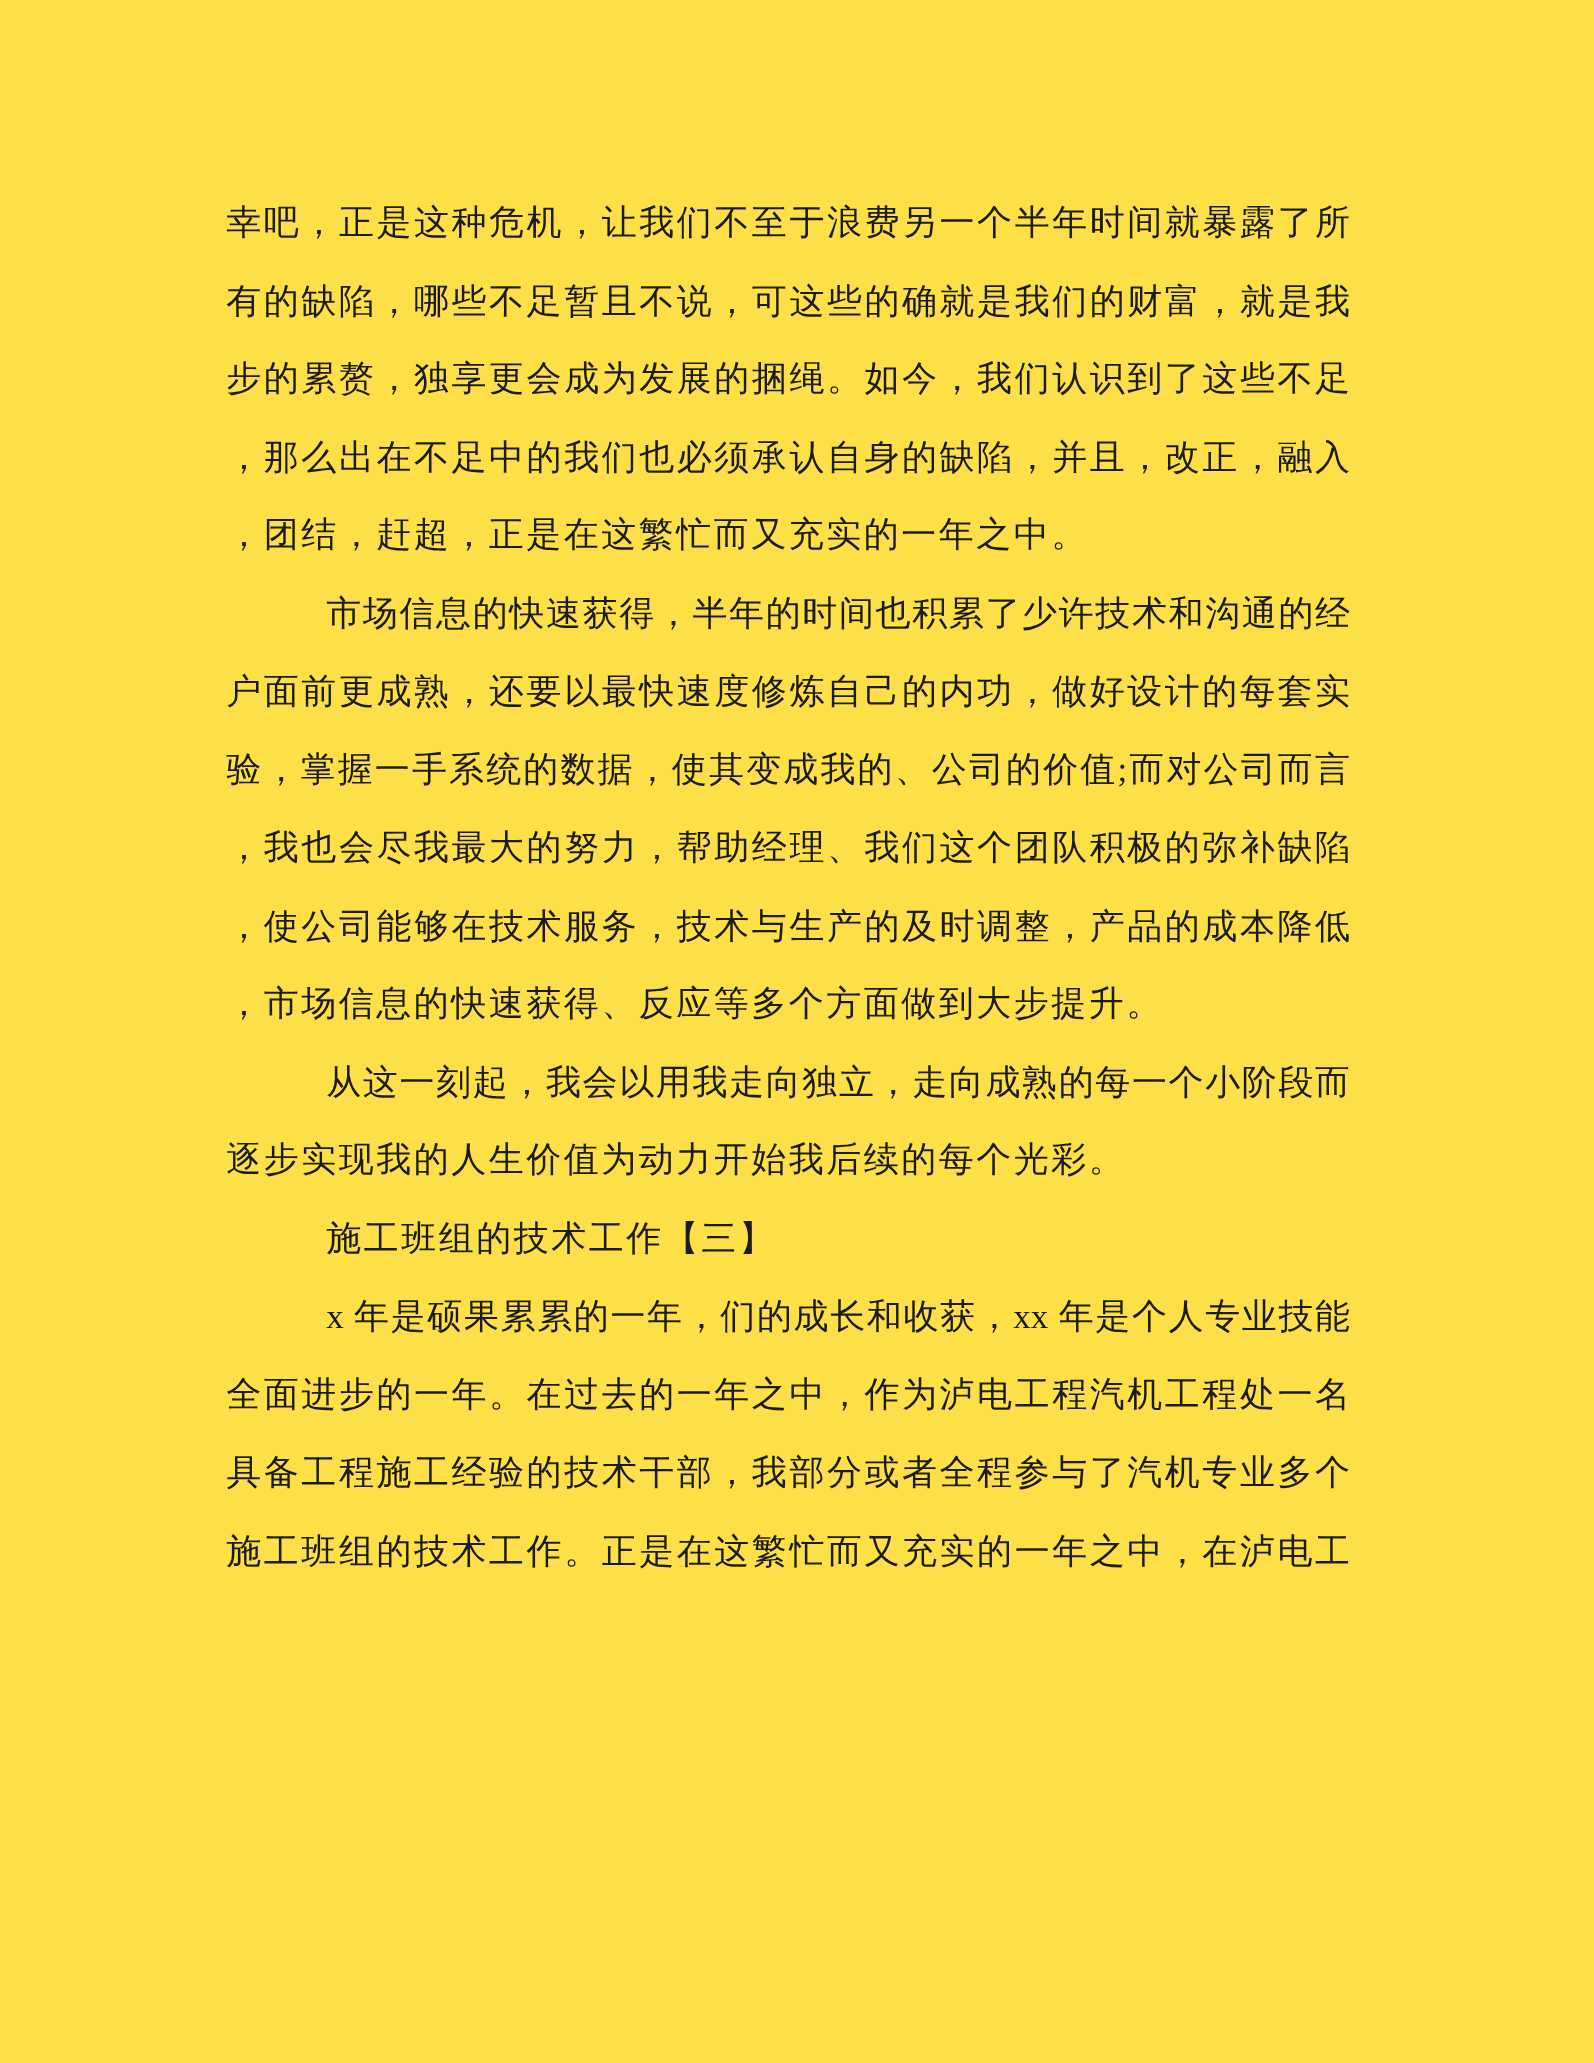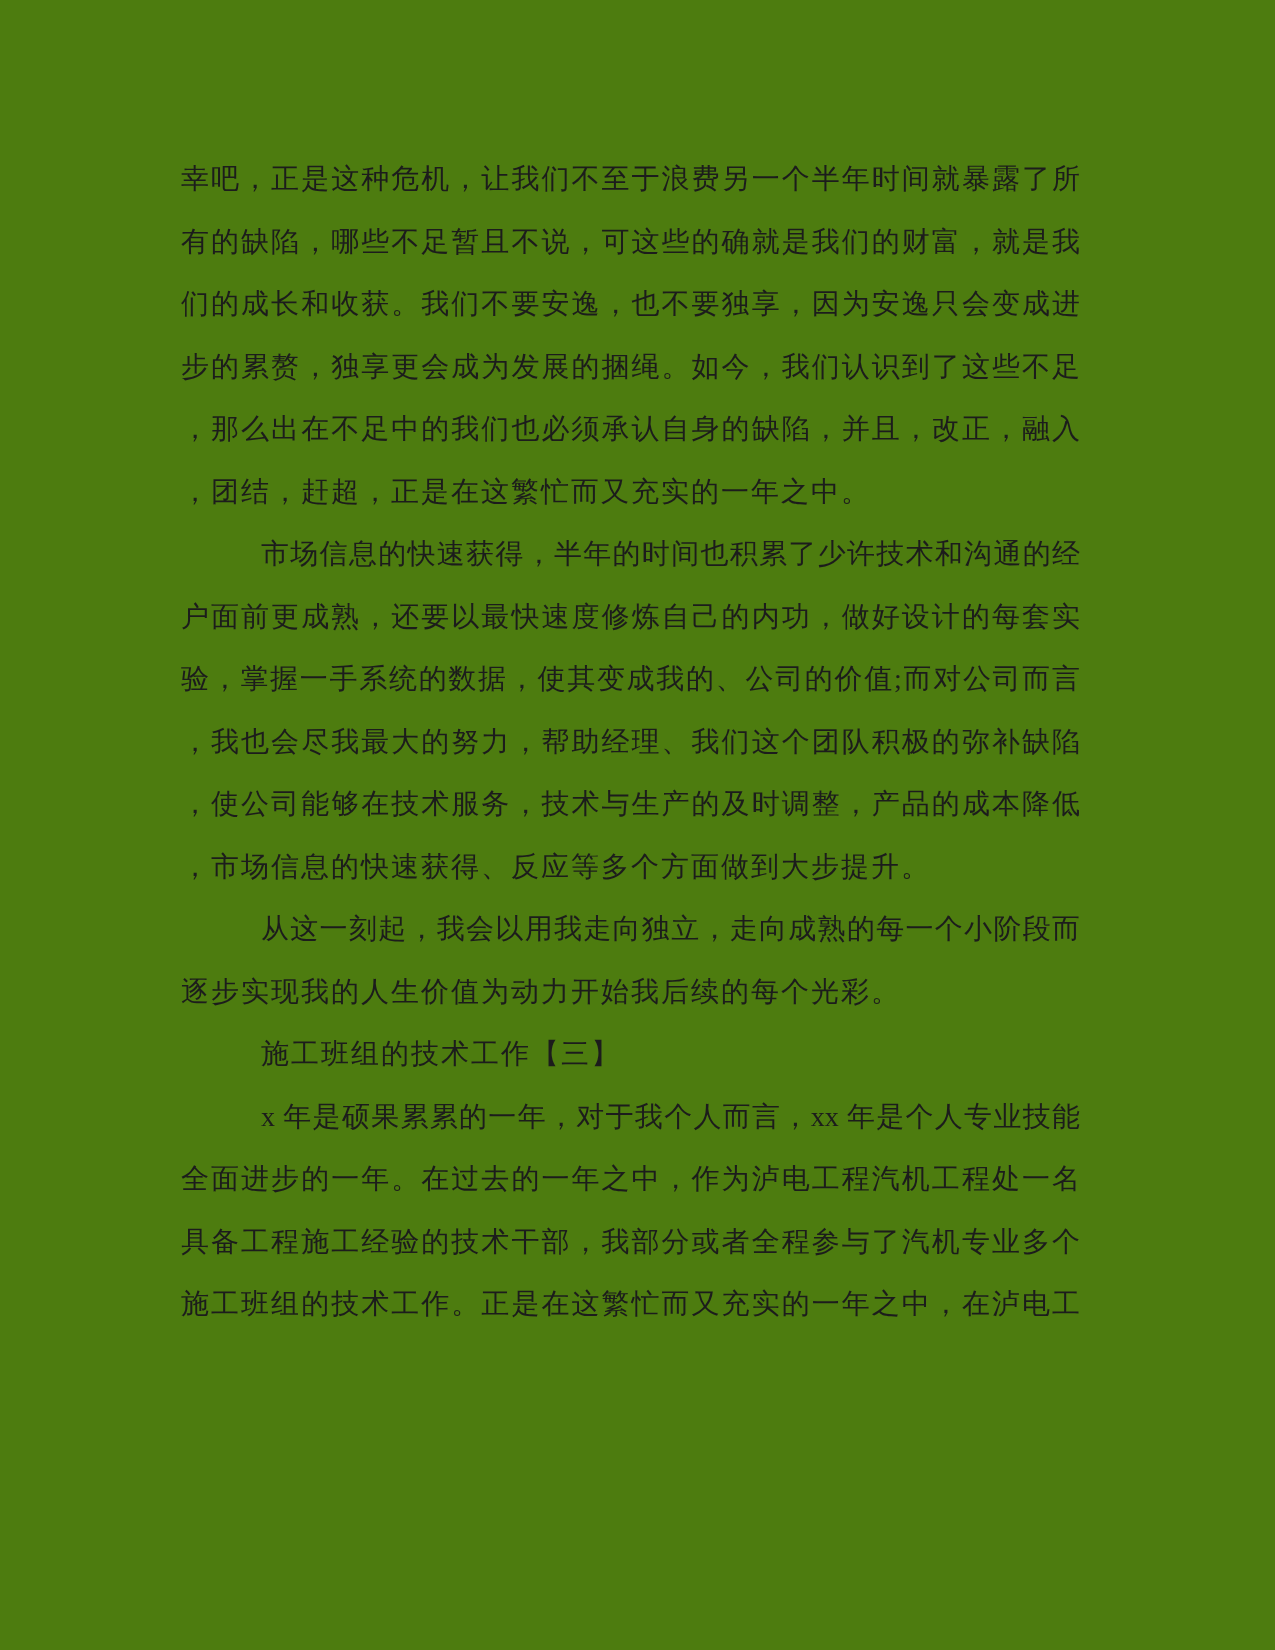"幸吧，正是这种危机，让我们不至于浪费另一个半年时间就暴露了所" div.page { background: #4d7c0f -> #fde047 }
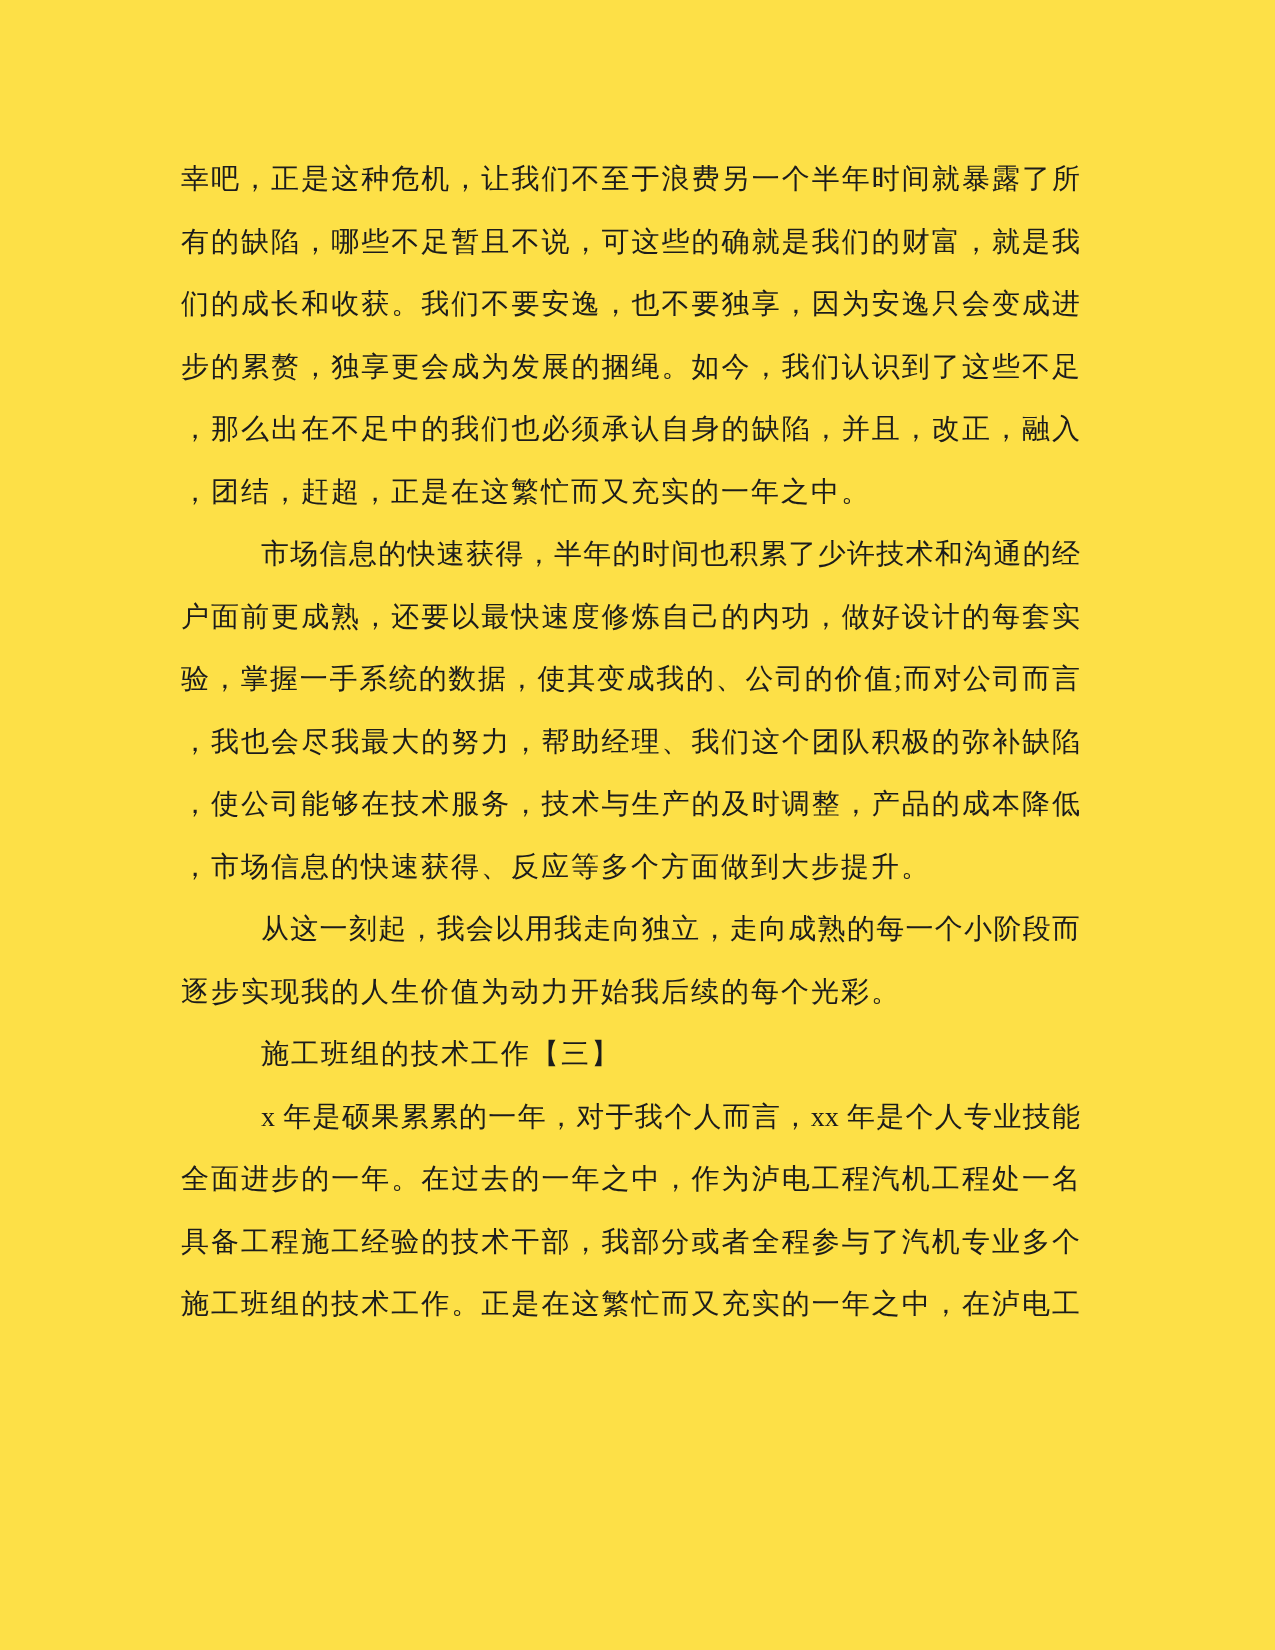"们的成长和收获。我们不要安逸，也不要独享，因为安逸只会变成进" div.line { html: <div>们的成长和收获。我们不要安逸，也不要独享，因为安逸只会变成进</div> -> none }
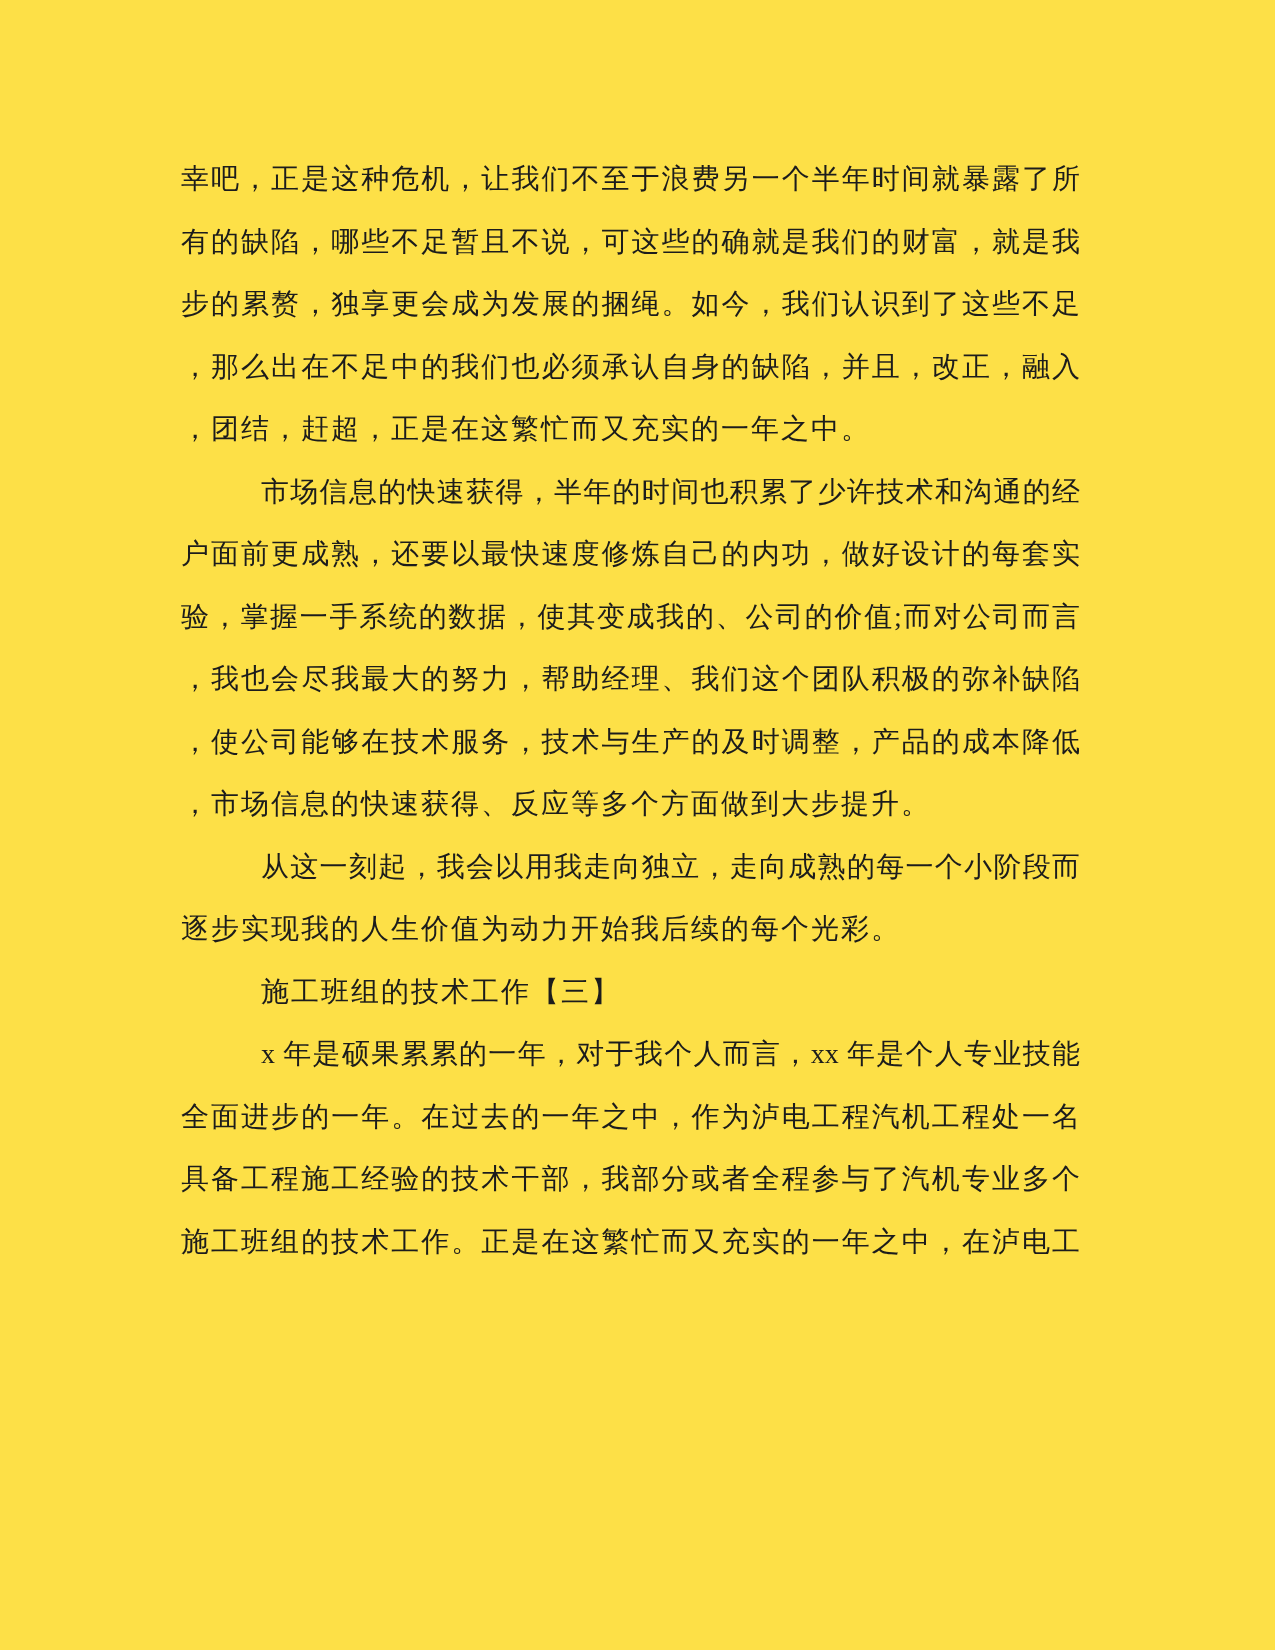"x 年是硕果累累的一年，对于我个人而言，xx 年是个人专业技能" div.line { text: 对于我个人而言 -> 们的成长和收获 }
